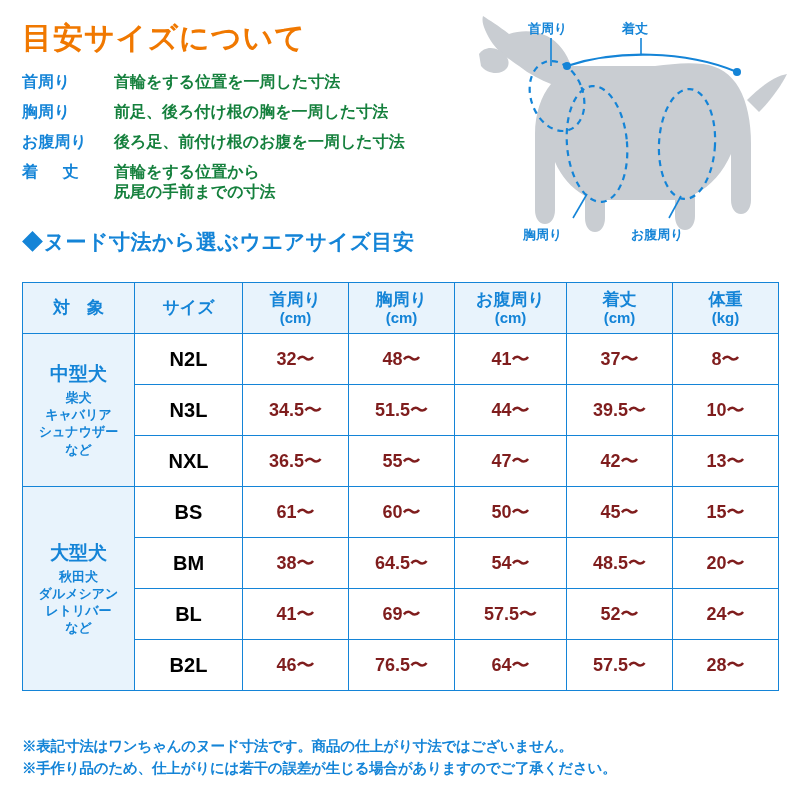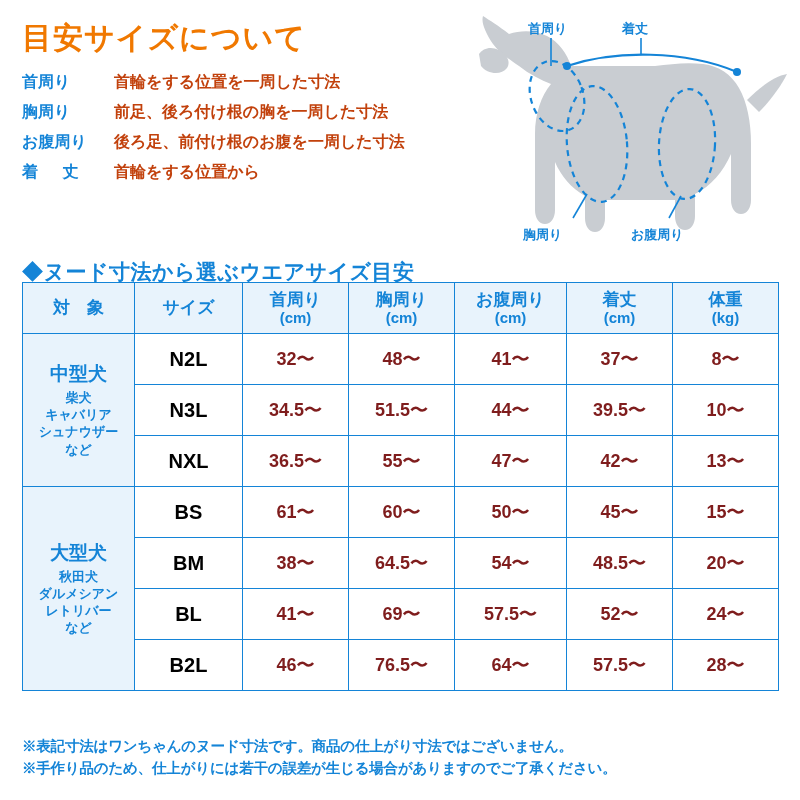"首輪をする位置を一周した寸法" .legend-desc { color: #c2410c -> #15803d }
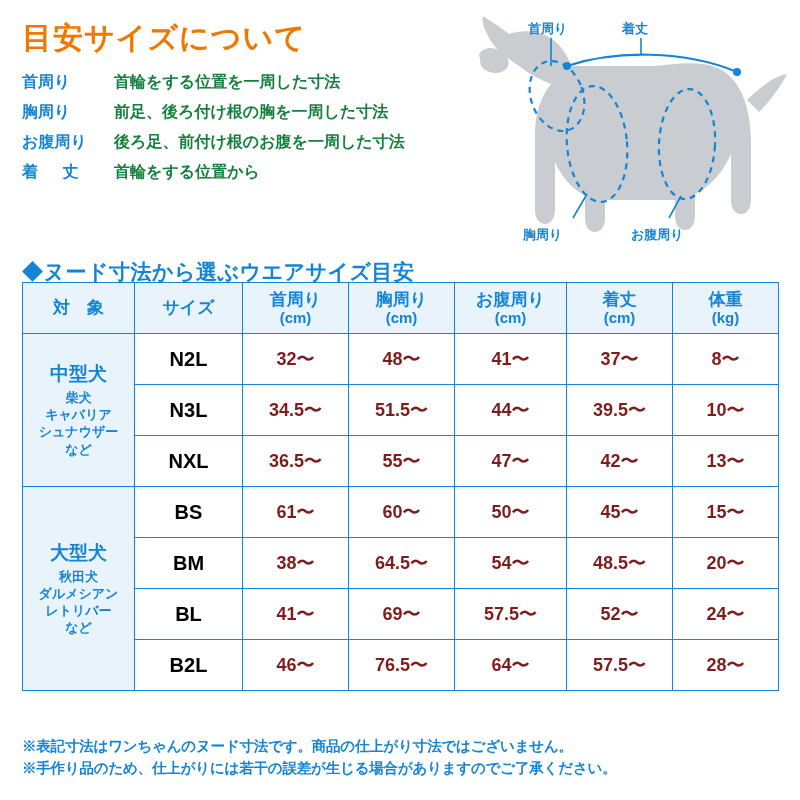"尻尾の手前までの寸法" div { html: none -> <div>尻尾の手前までの寸法</div> }
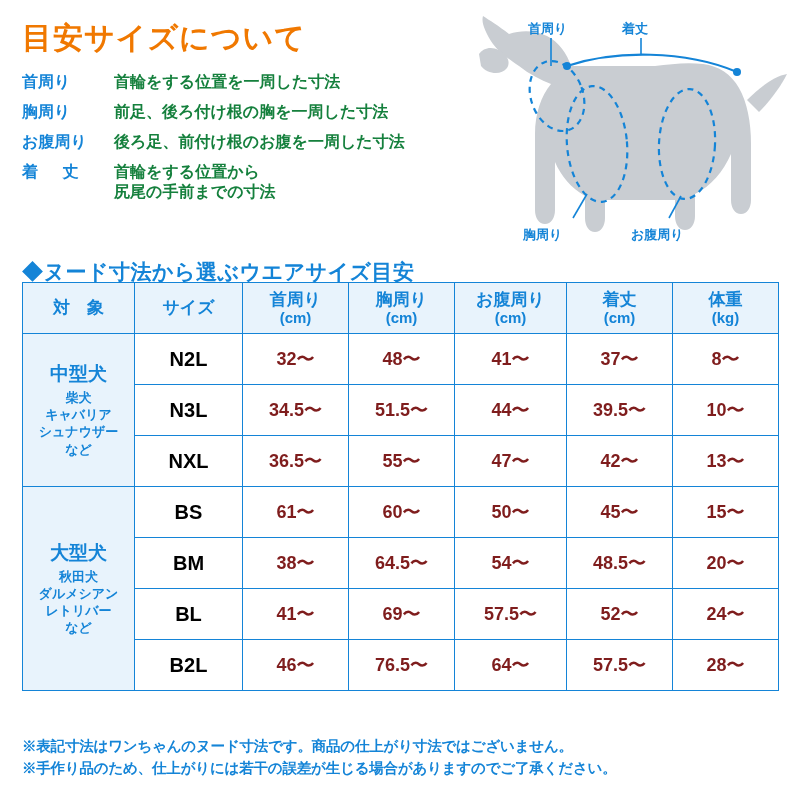"◆ヌード寸法から選ぶウエアサイズ目安" .sub-title { top: 258px -> 228px }
